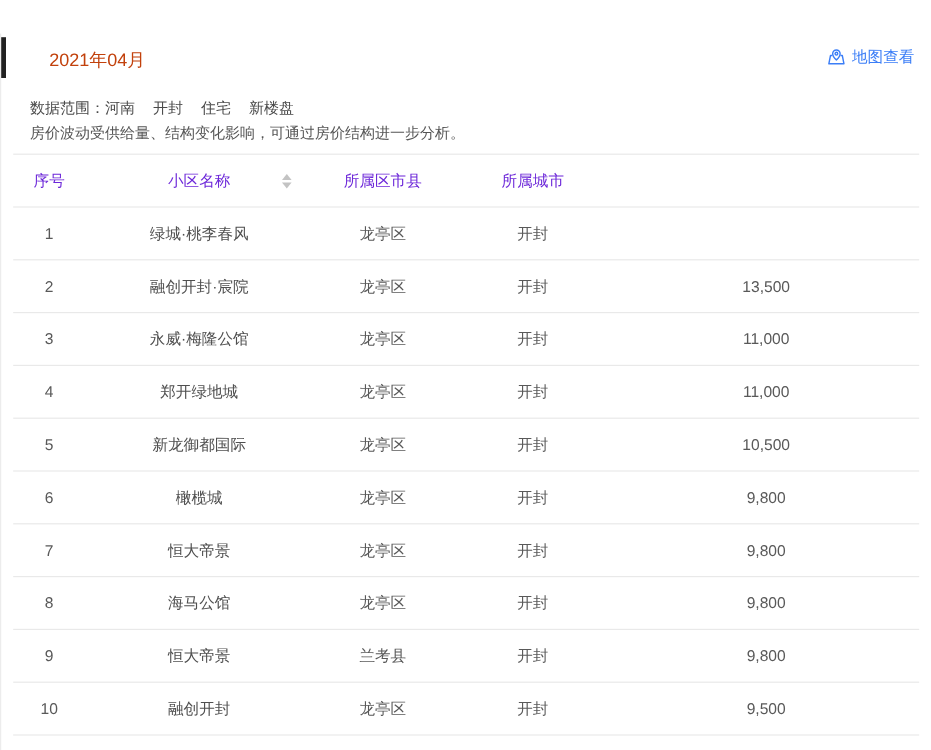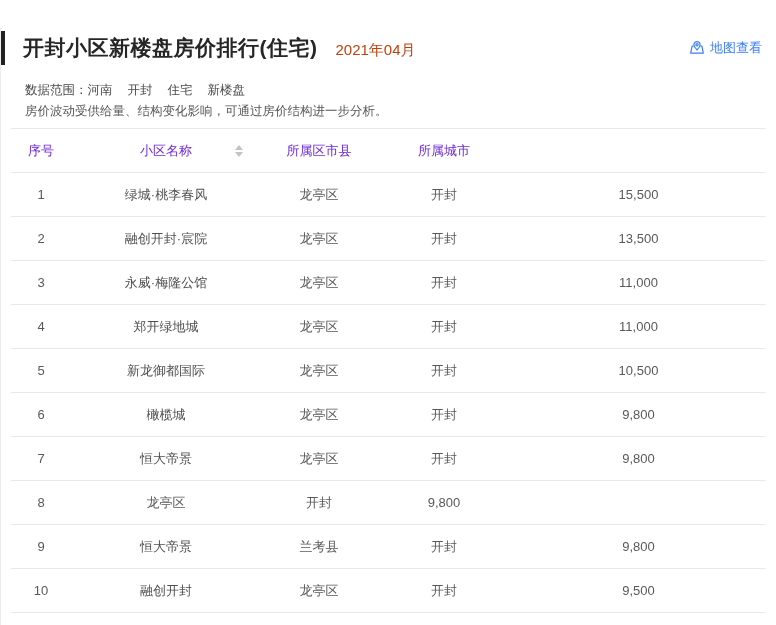"开封小区新楼盘房价排行(住宅)" div.title { html: <div>开封小区新楼盘房价排行(住宅)</div> -> none }
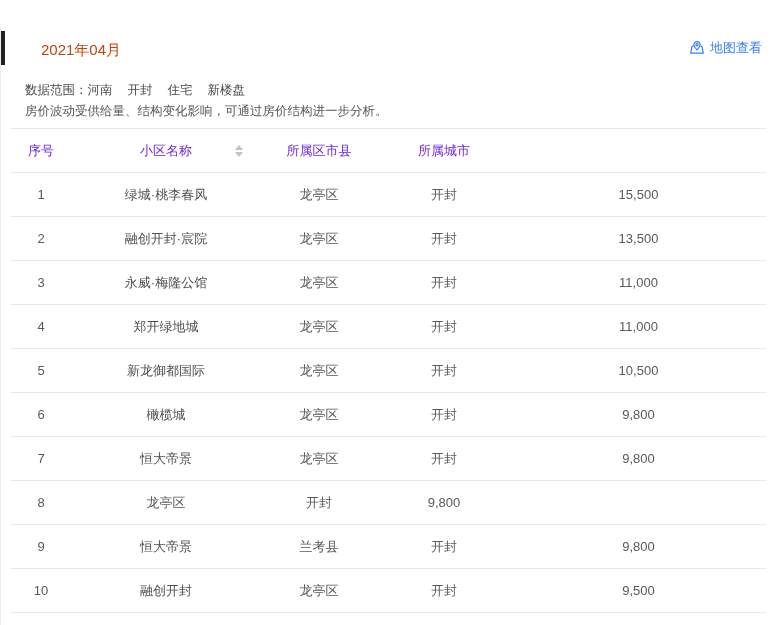"15,500" div.cell { html: <div>15,500</div> -> none }
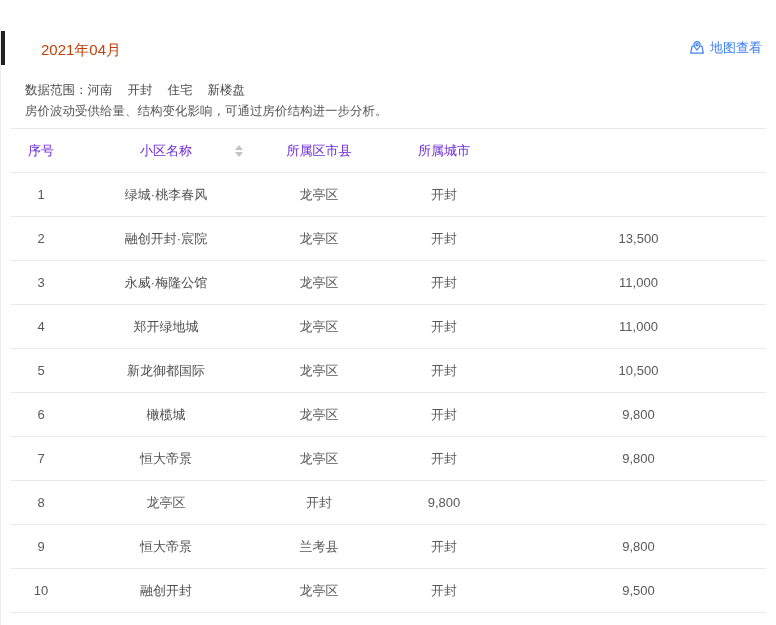"海马公馆" div.cell { html: none -> <div>海马公馆</div> }
